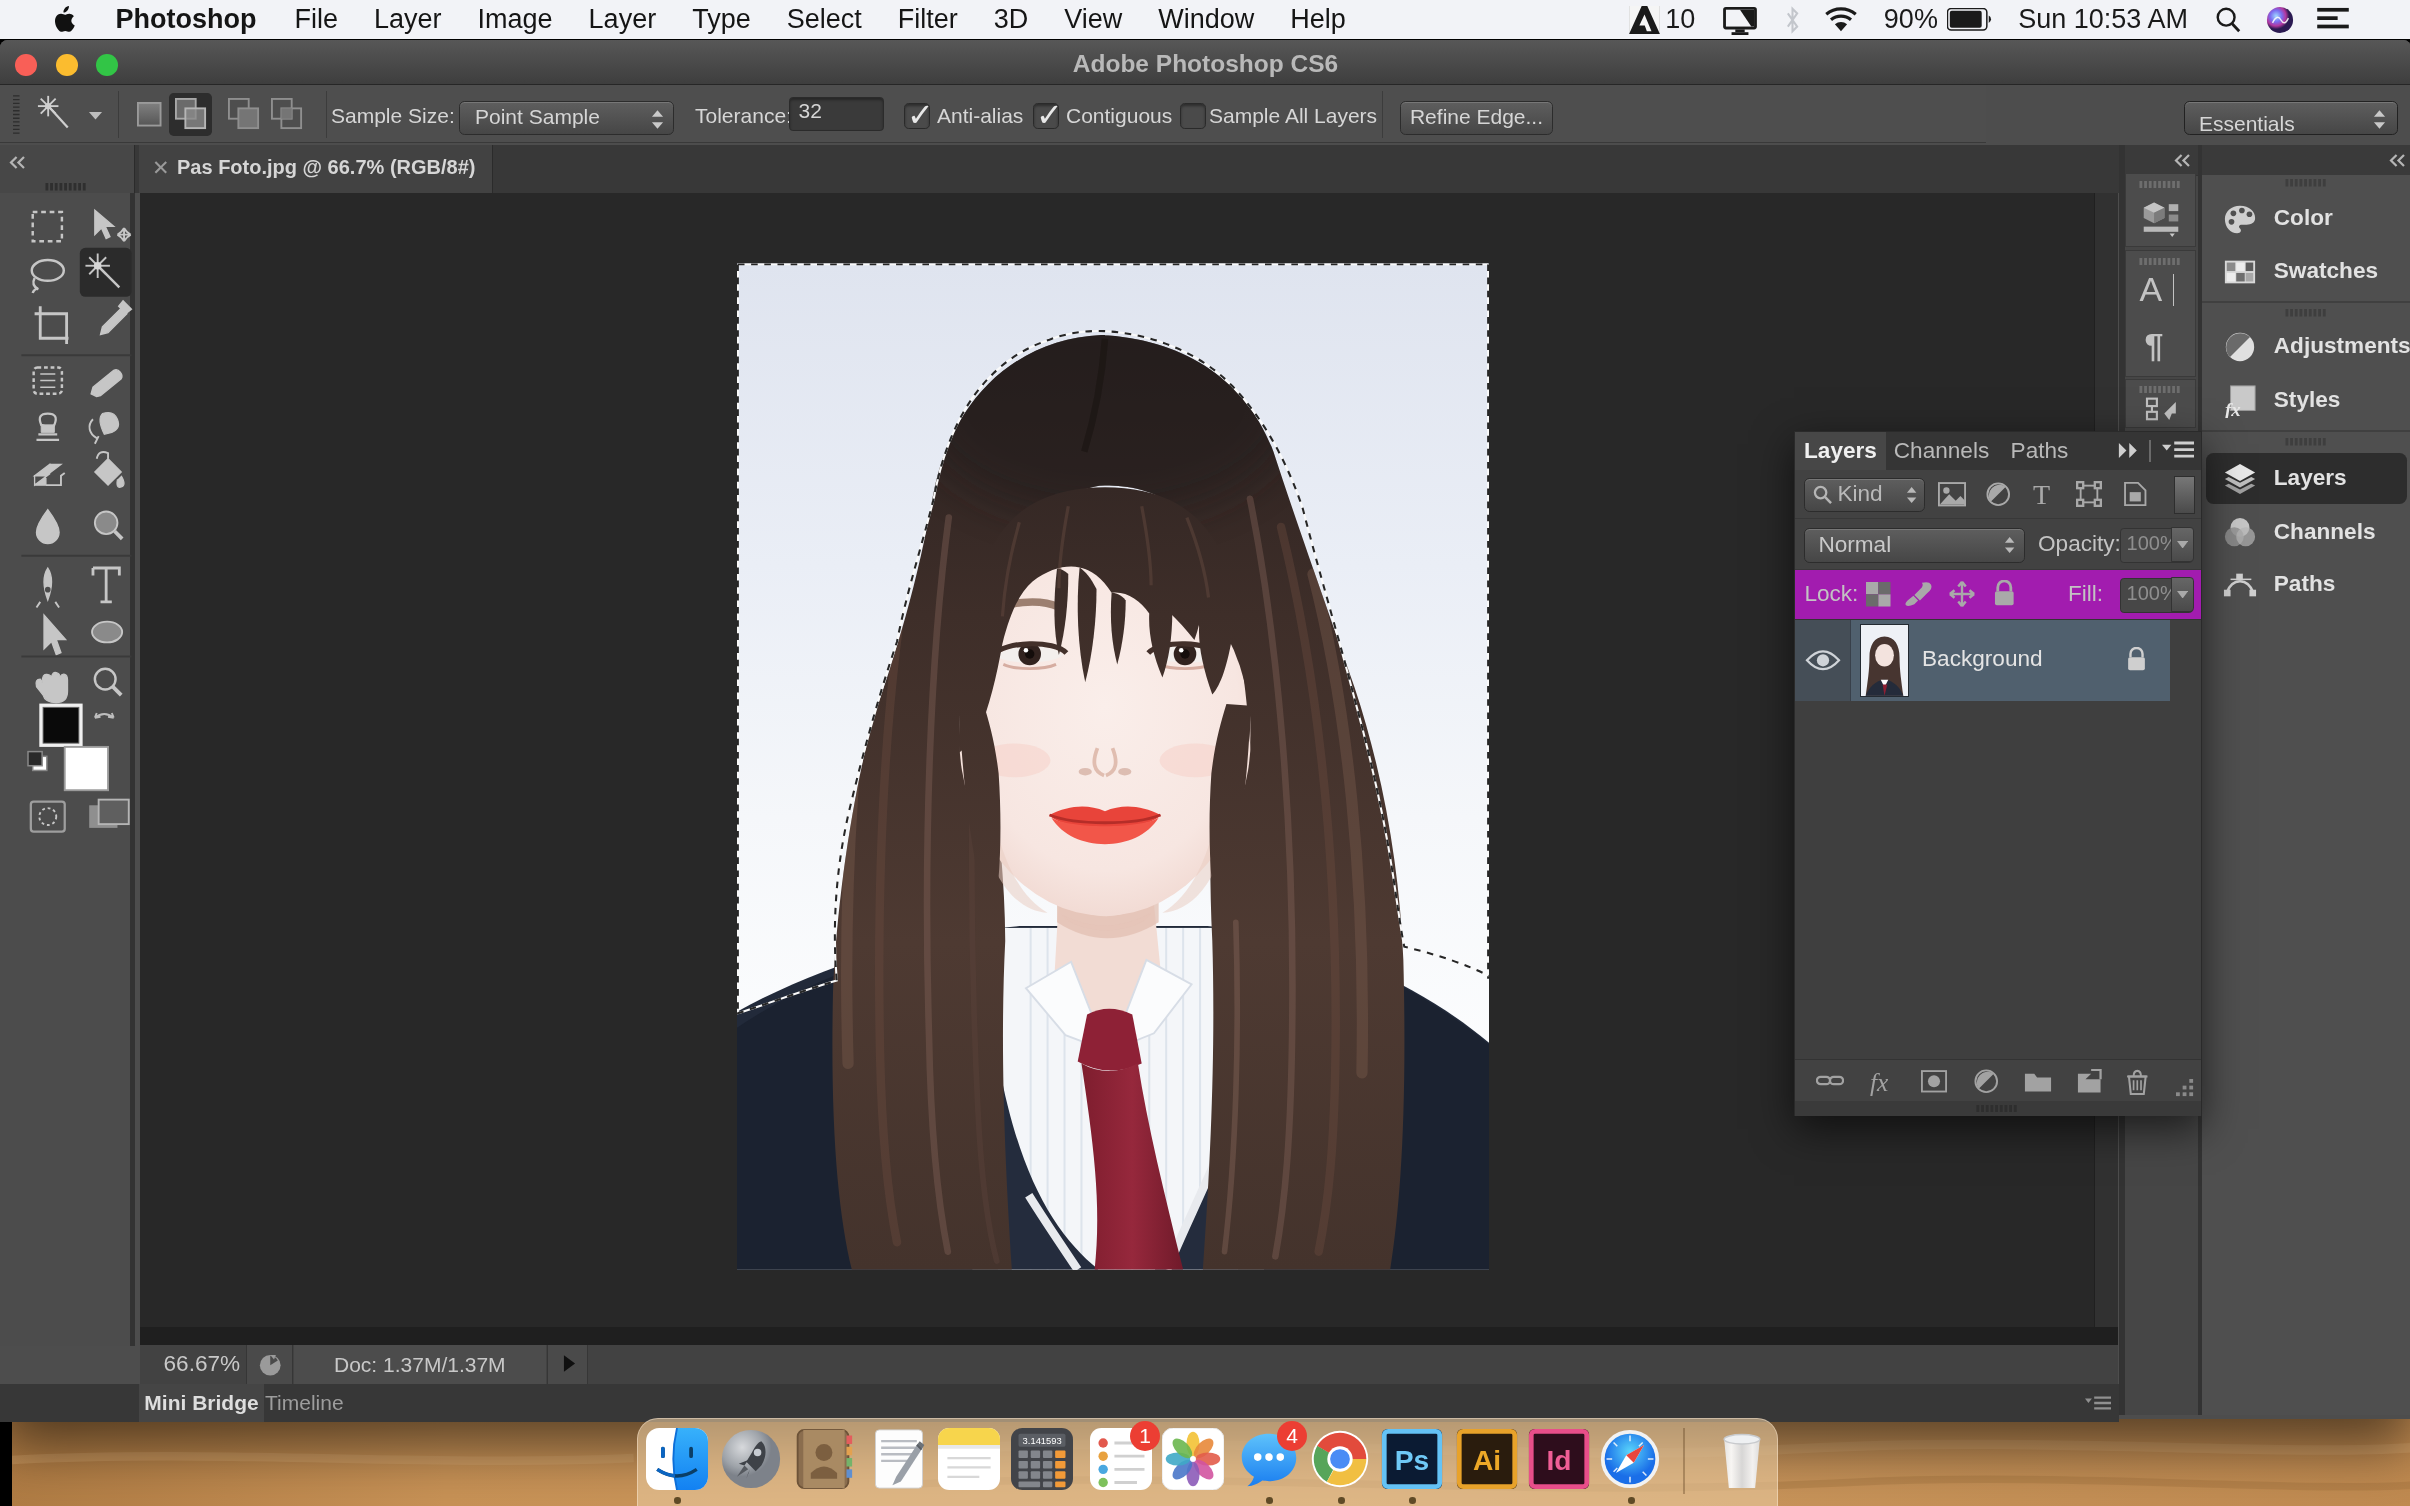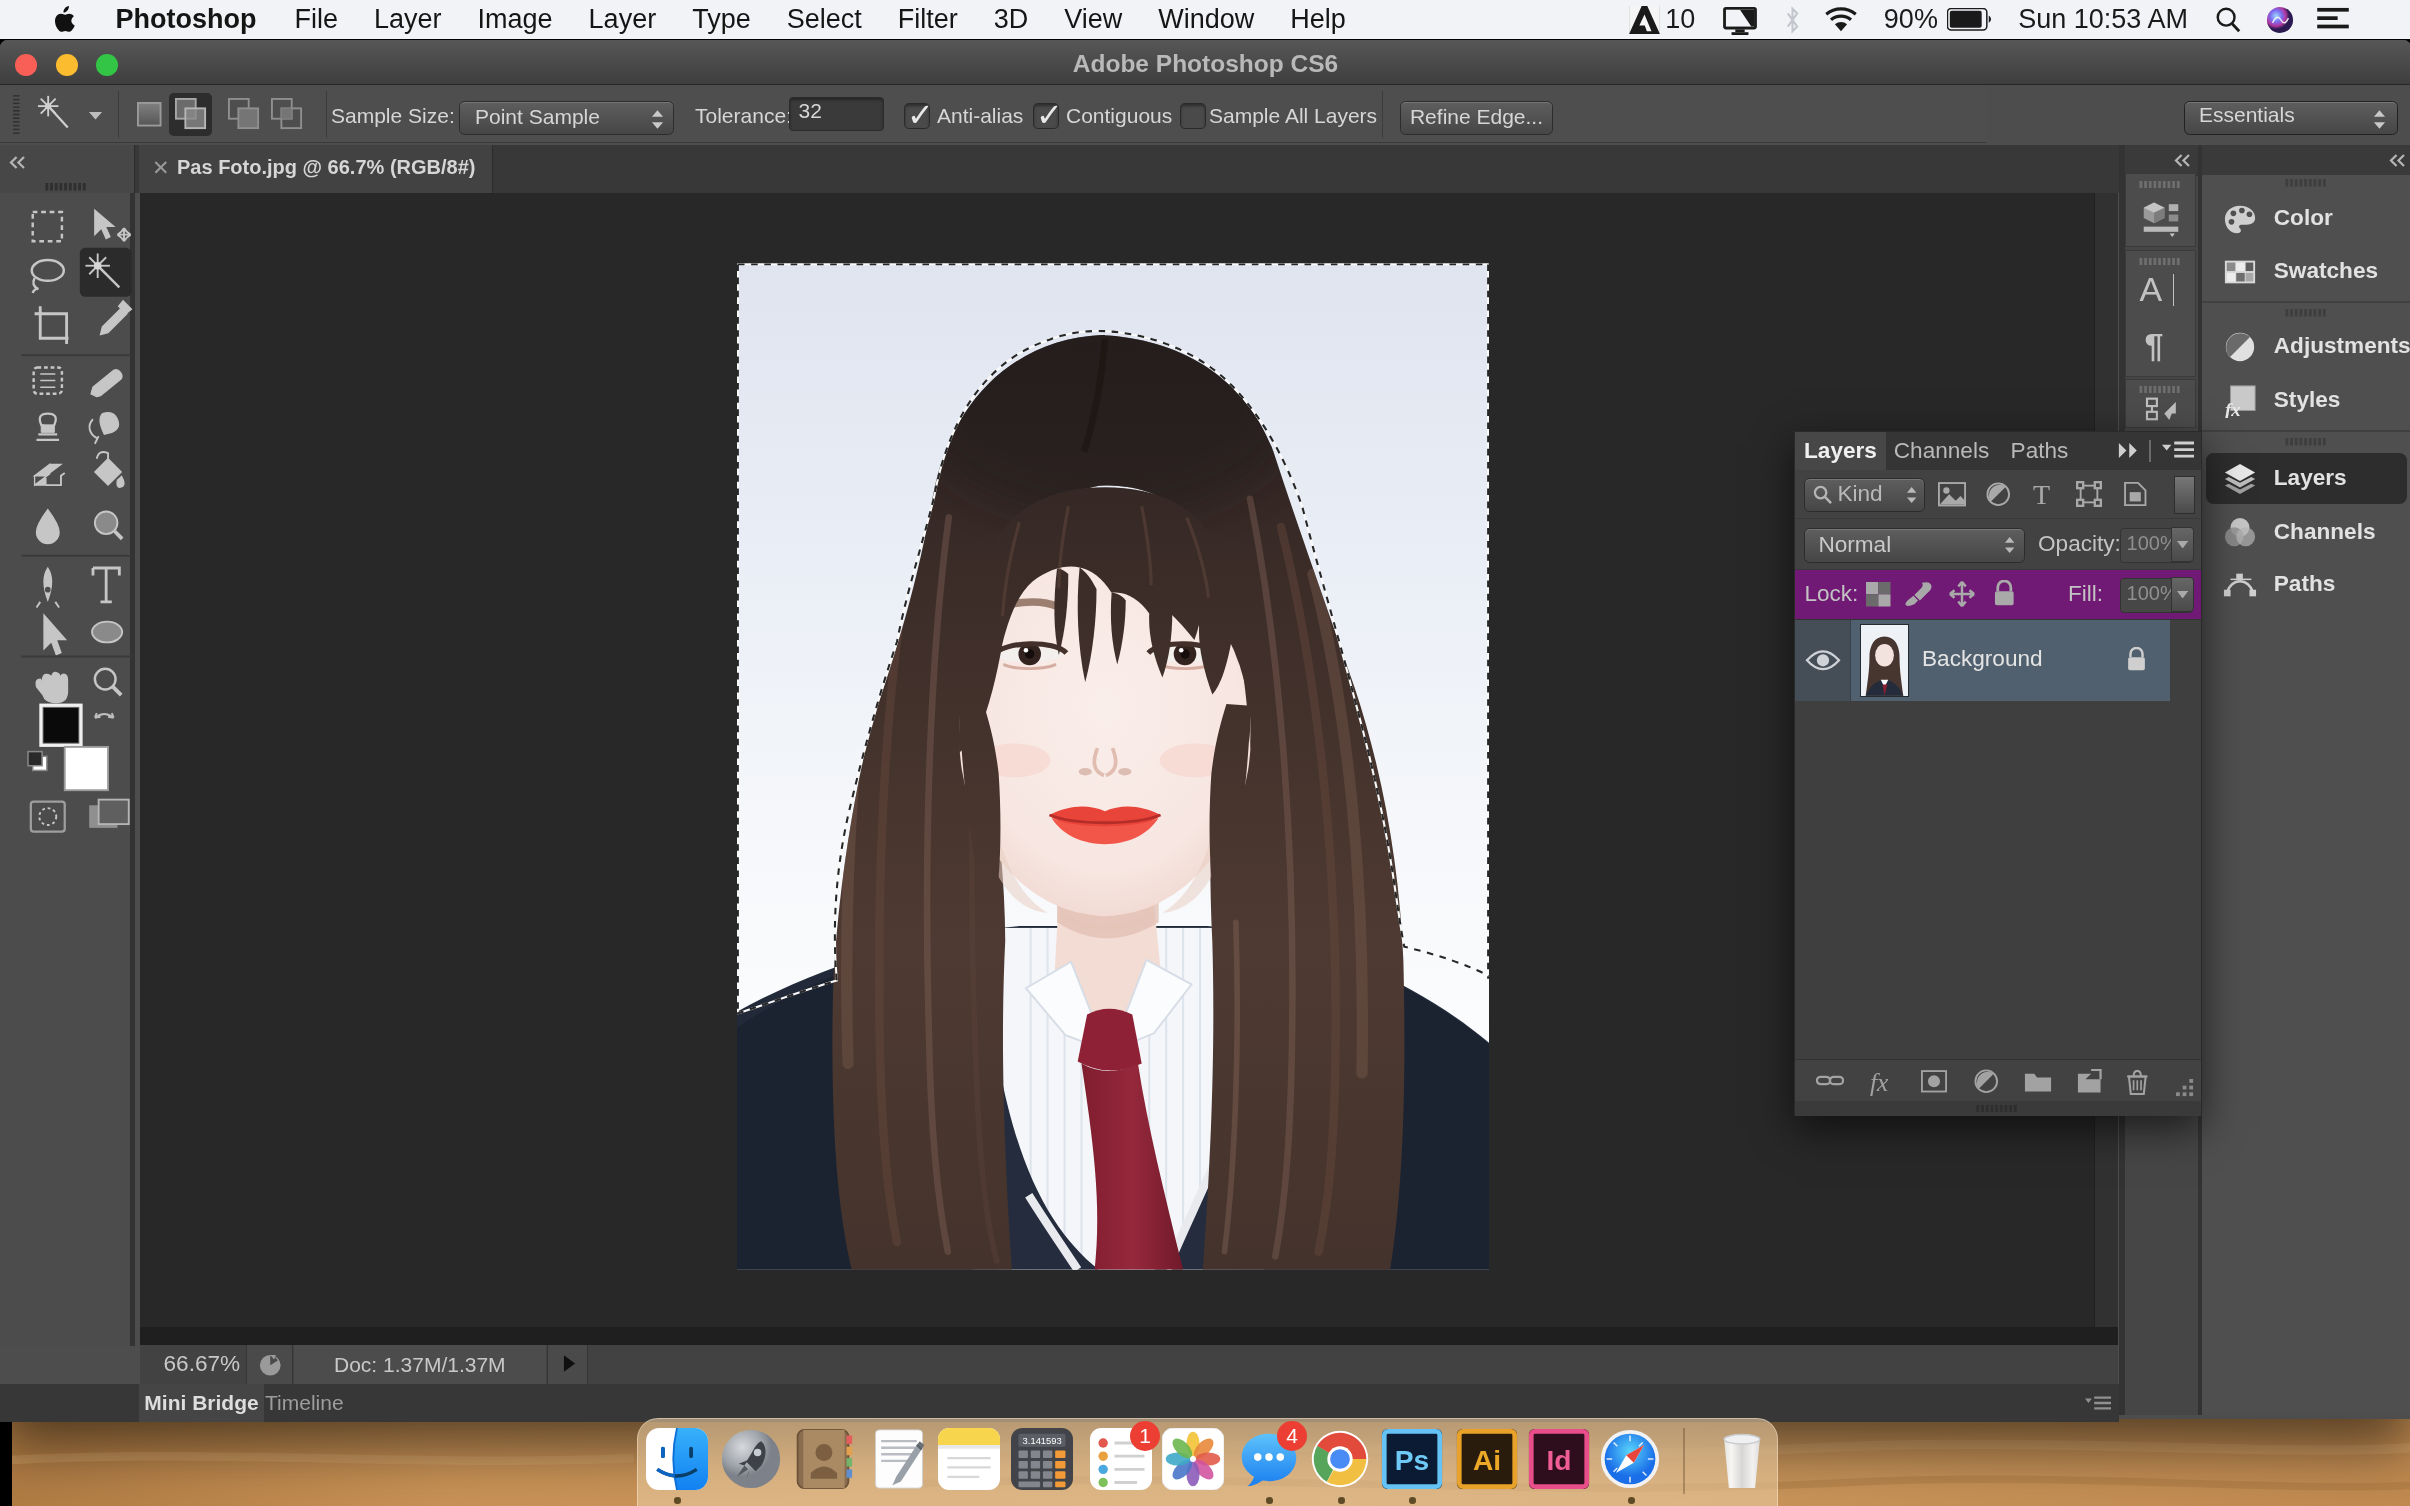"Essentials" span { top: 1px -> 10px }
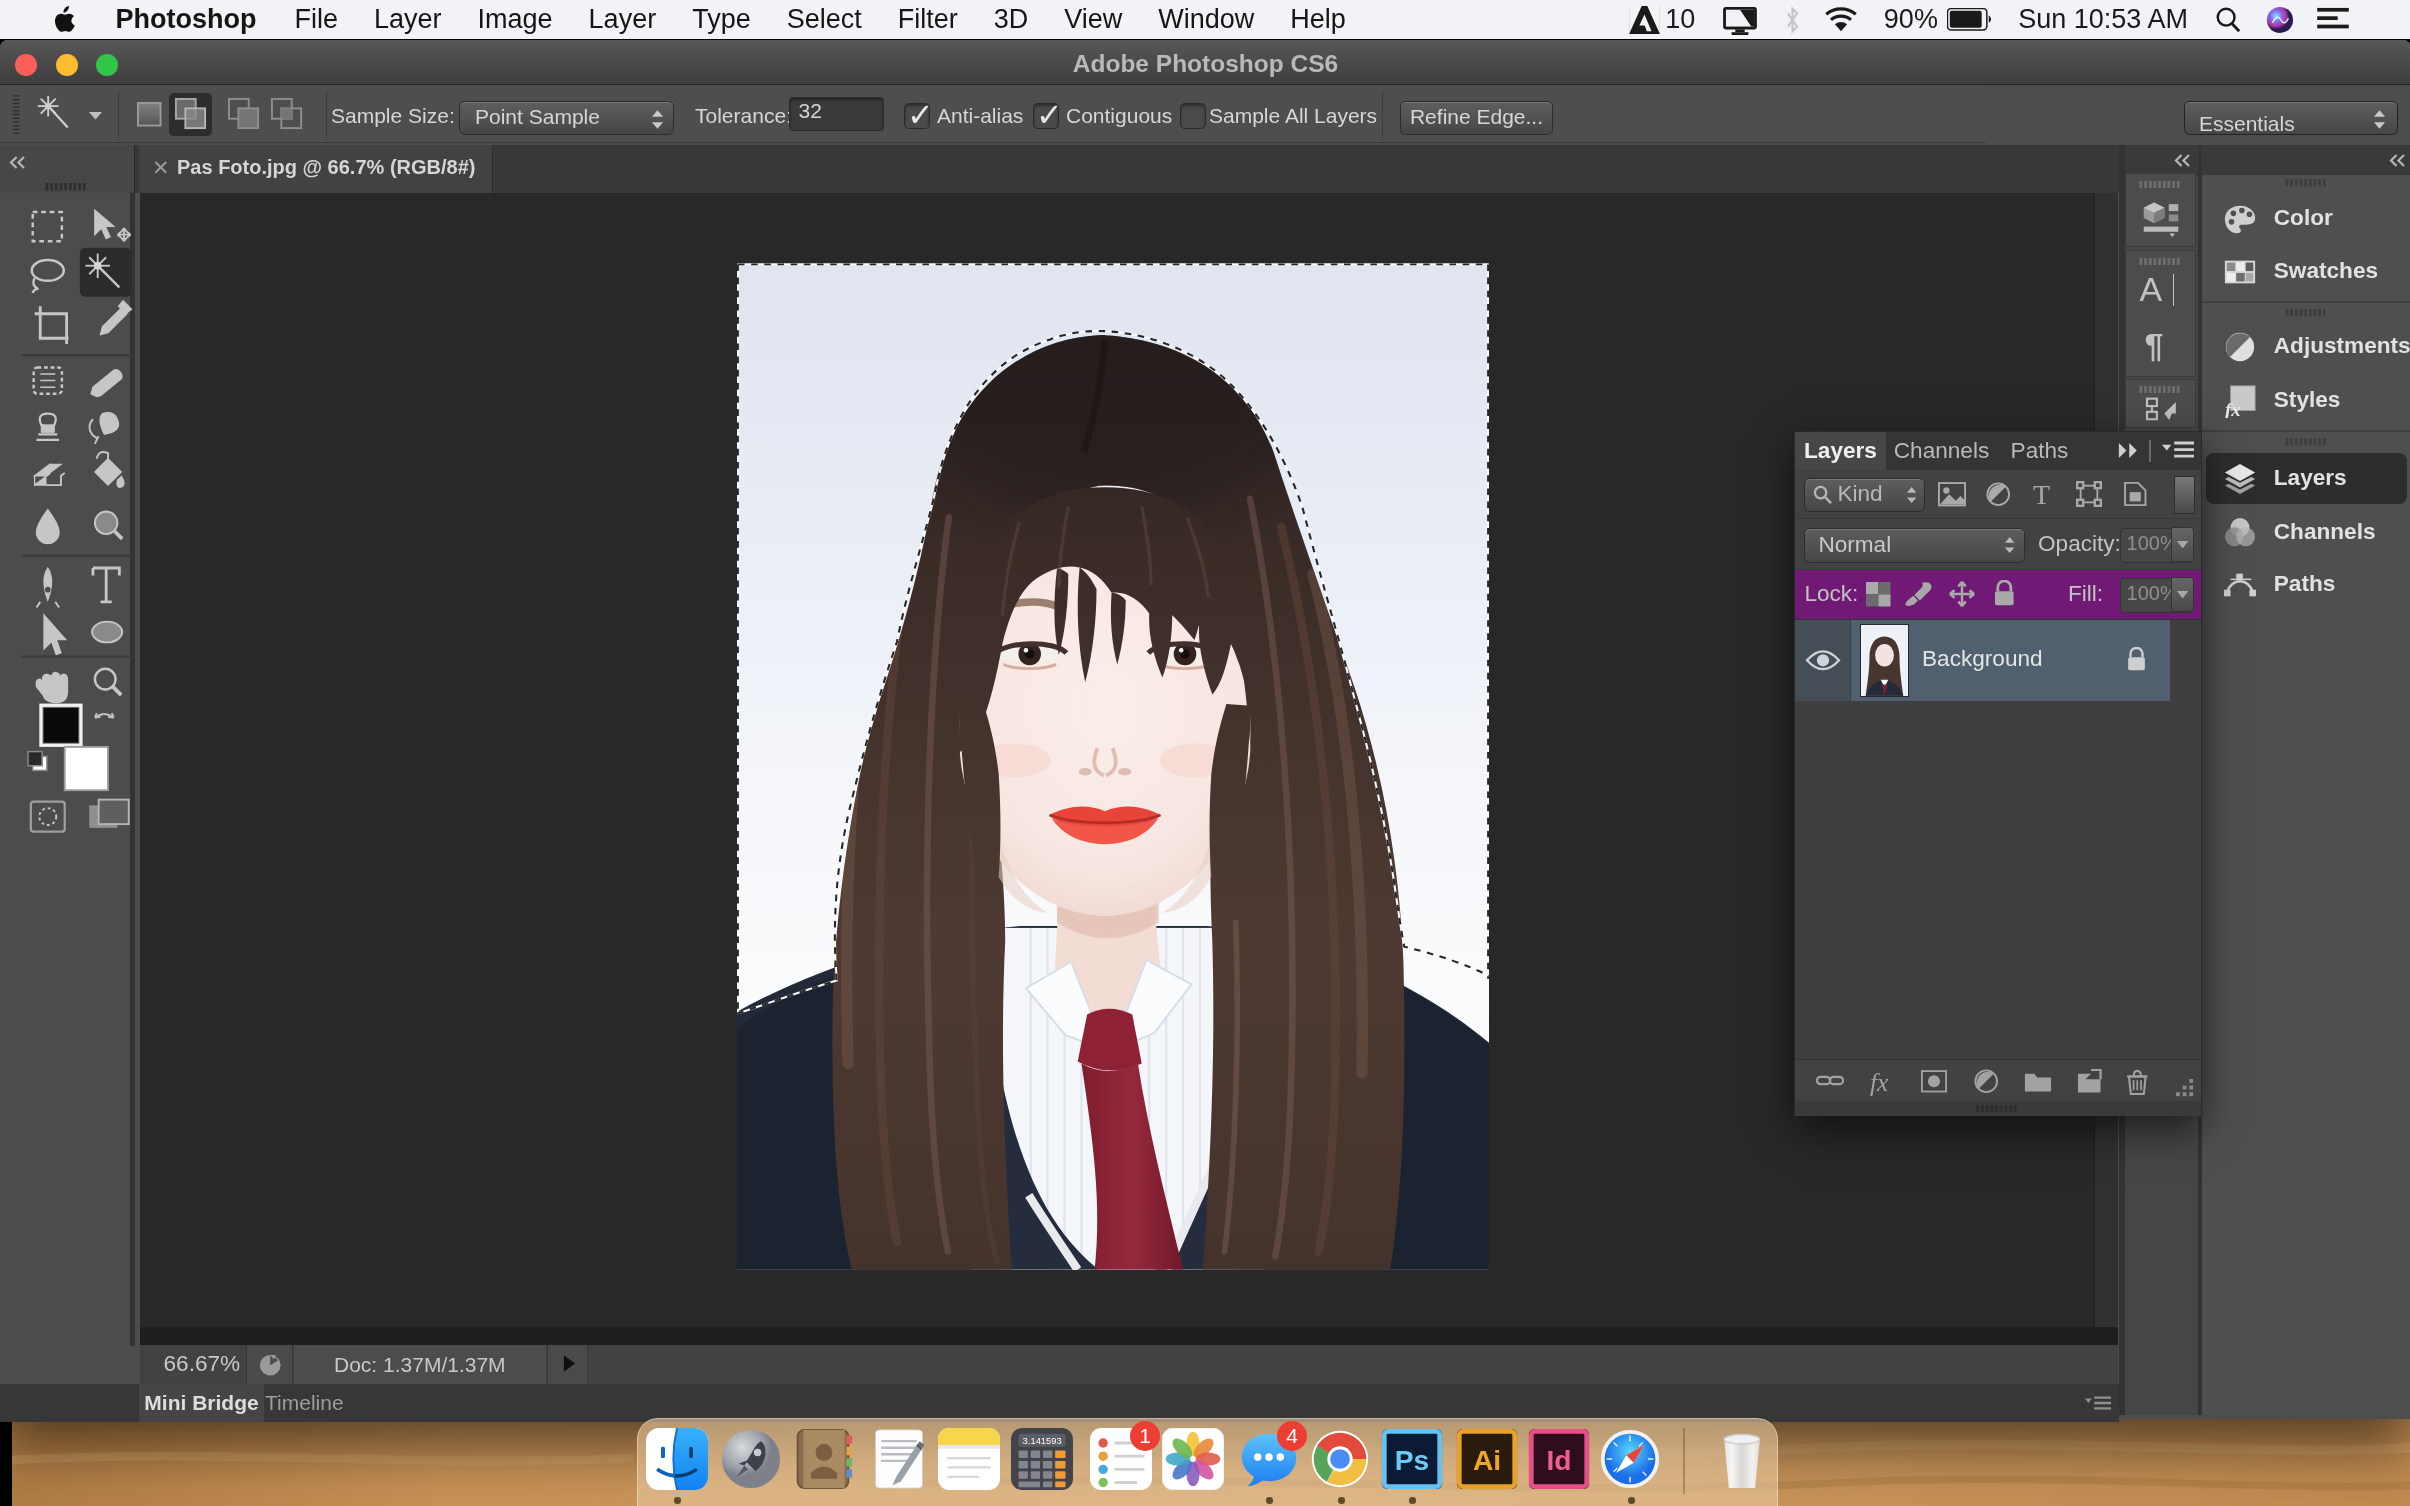"Lock:" div { background: #701a75 -> #a21caf }
